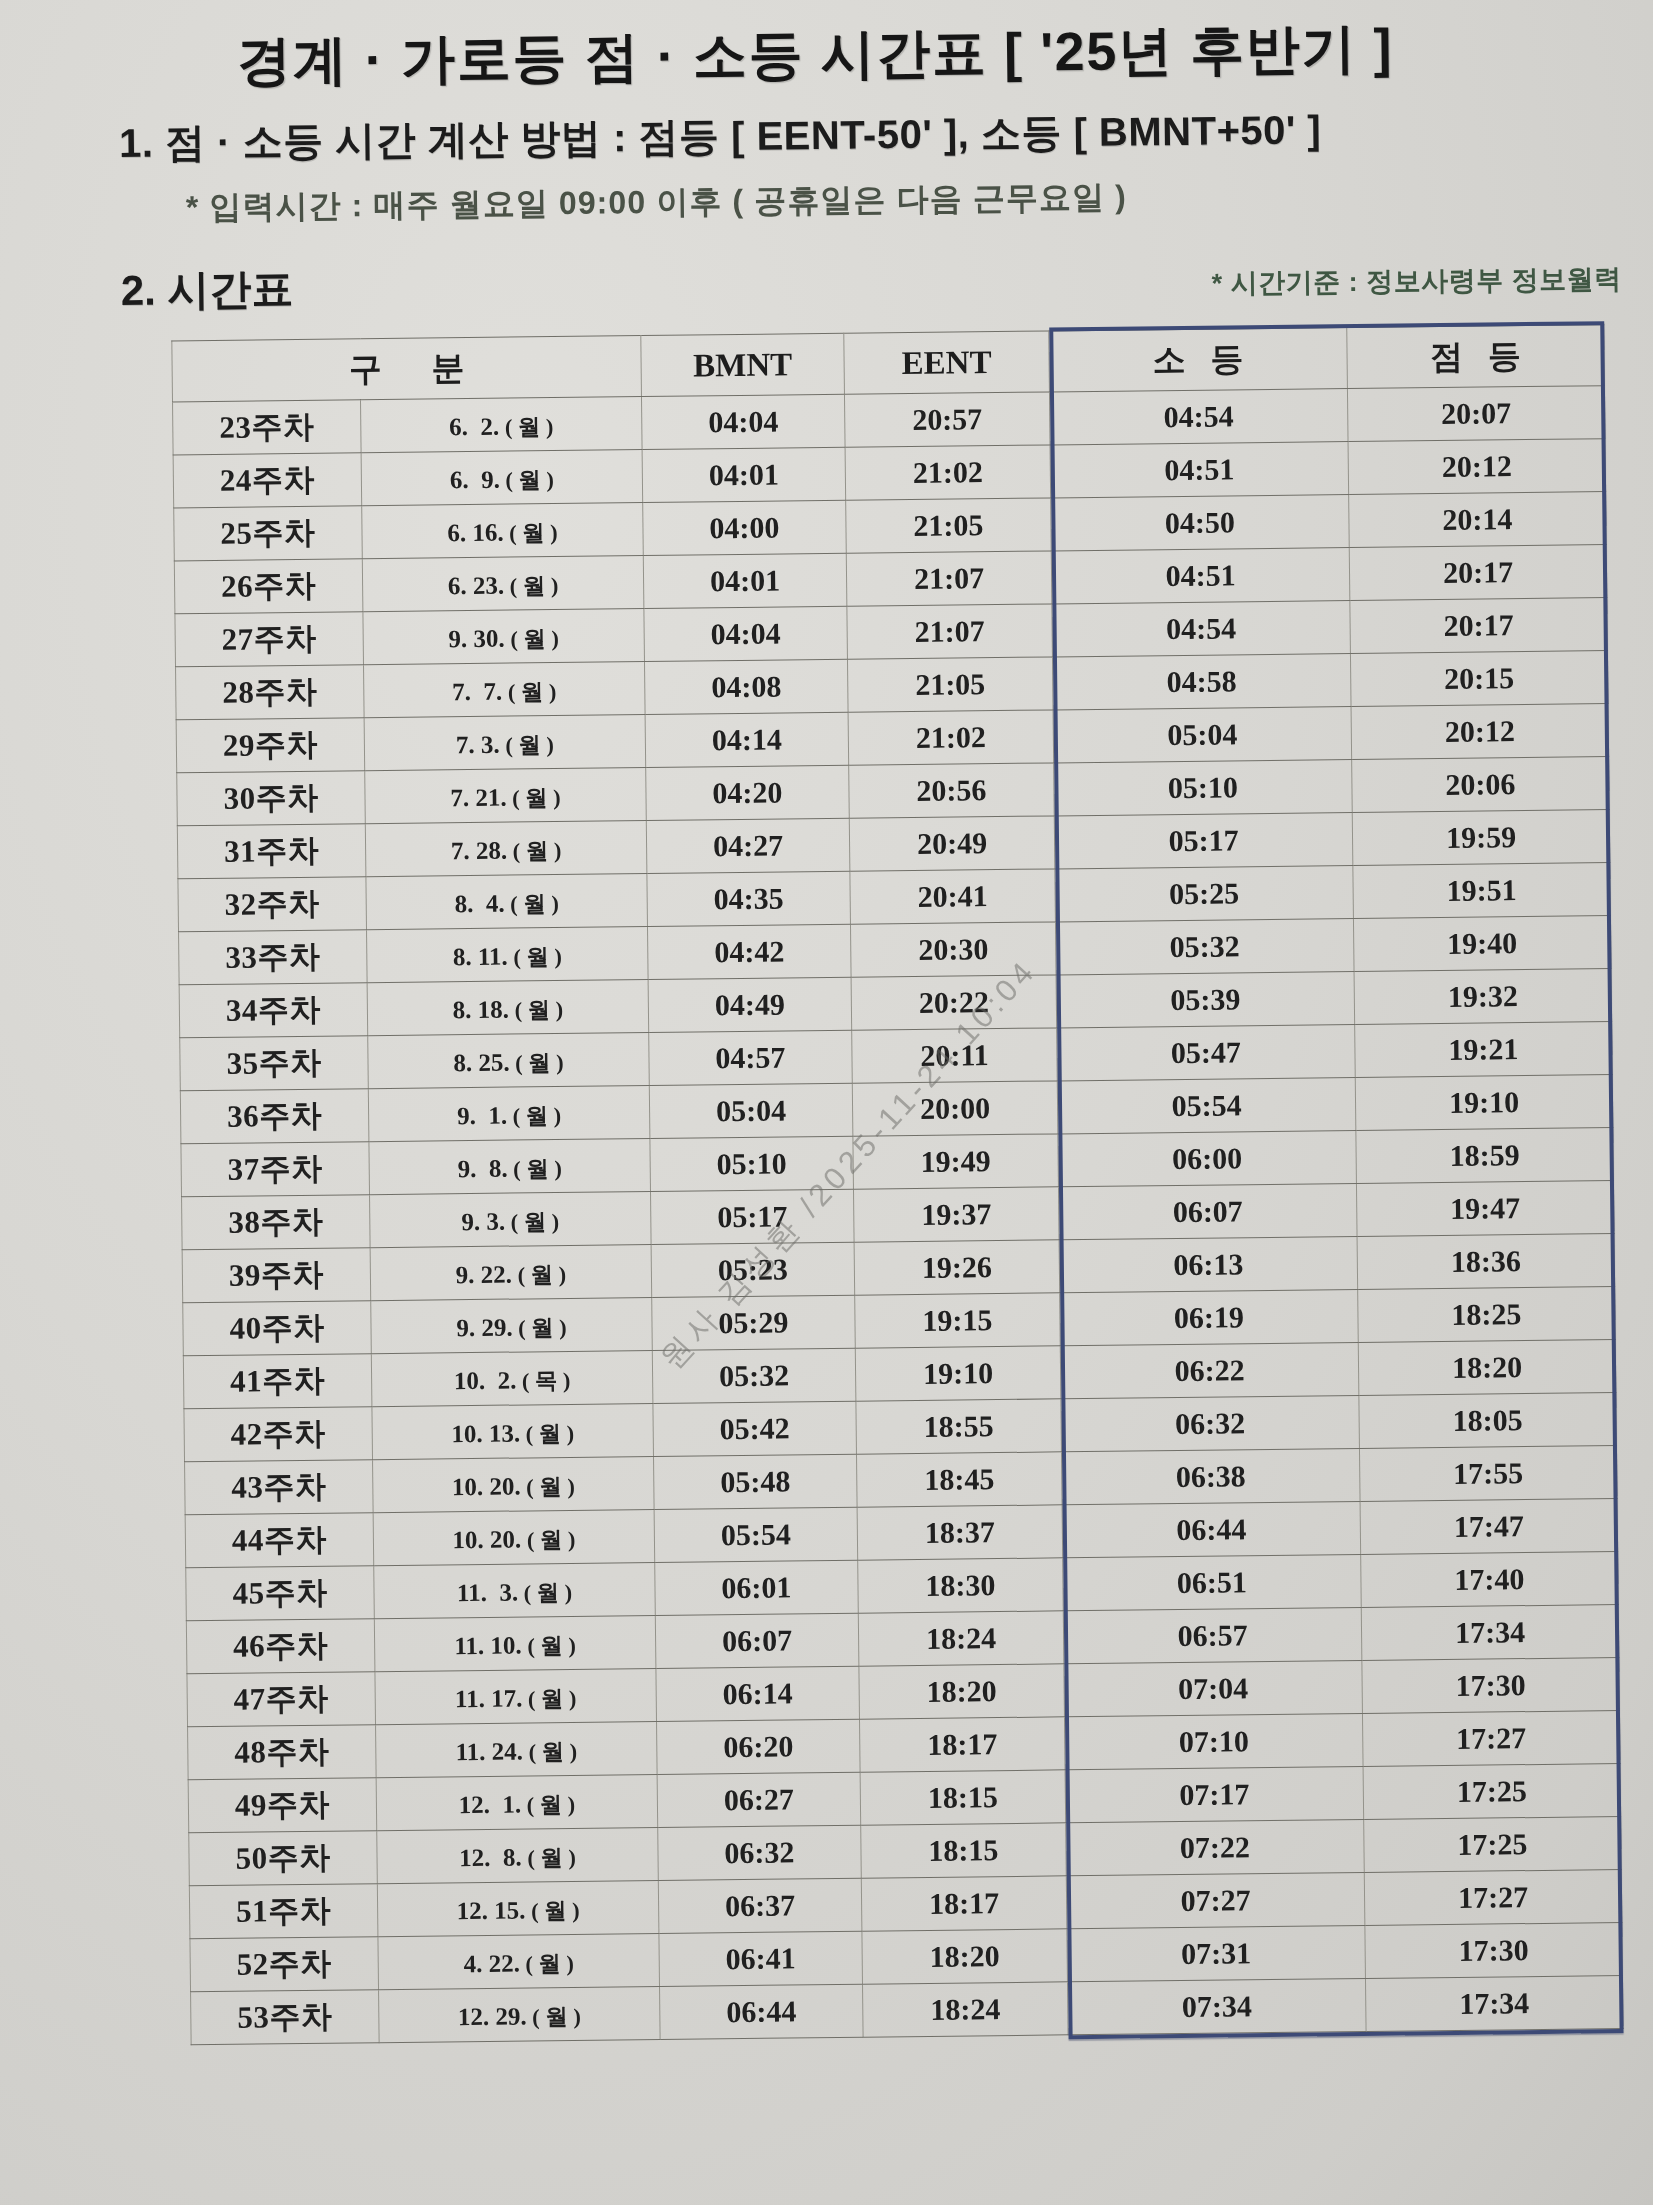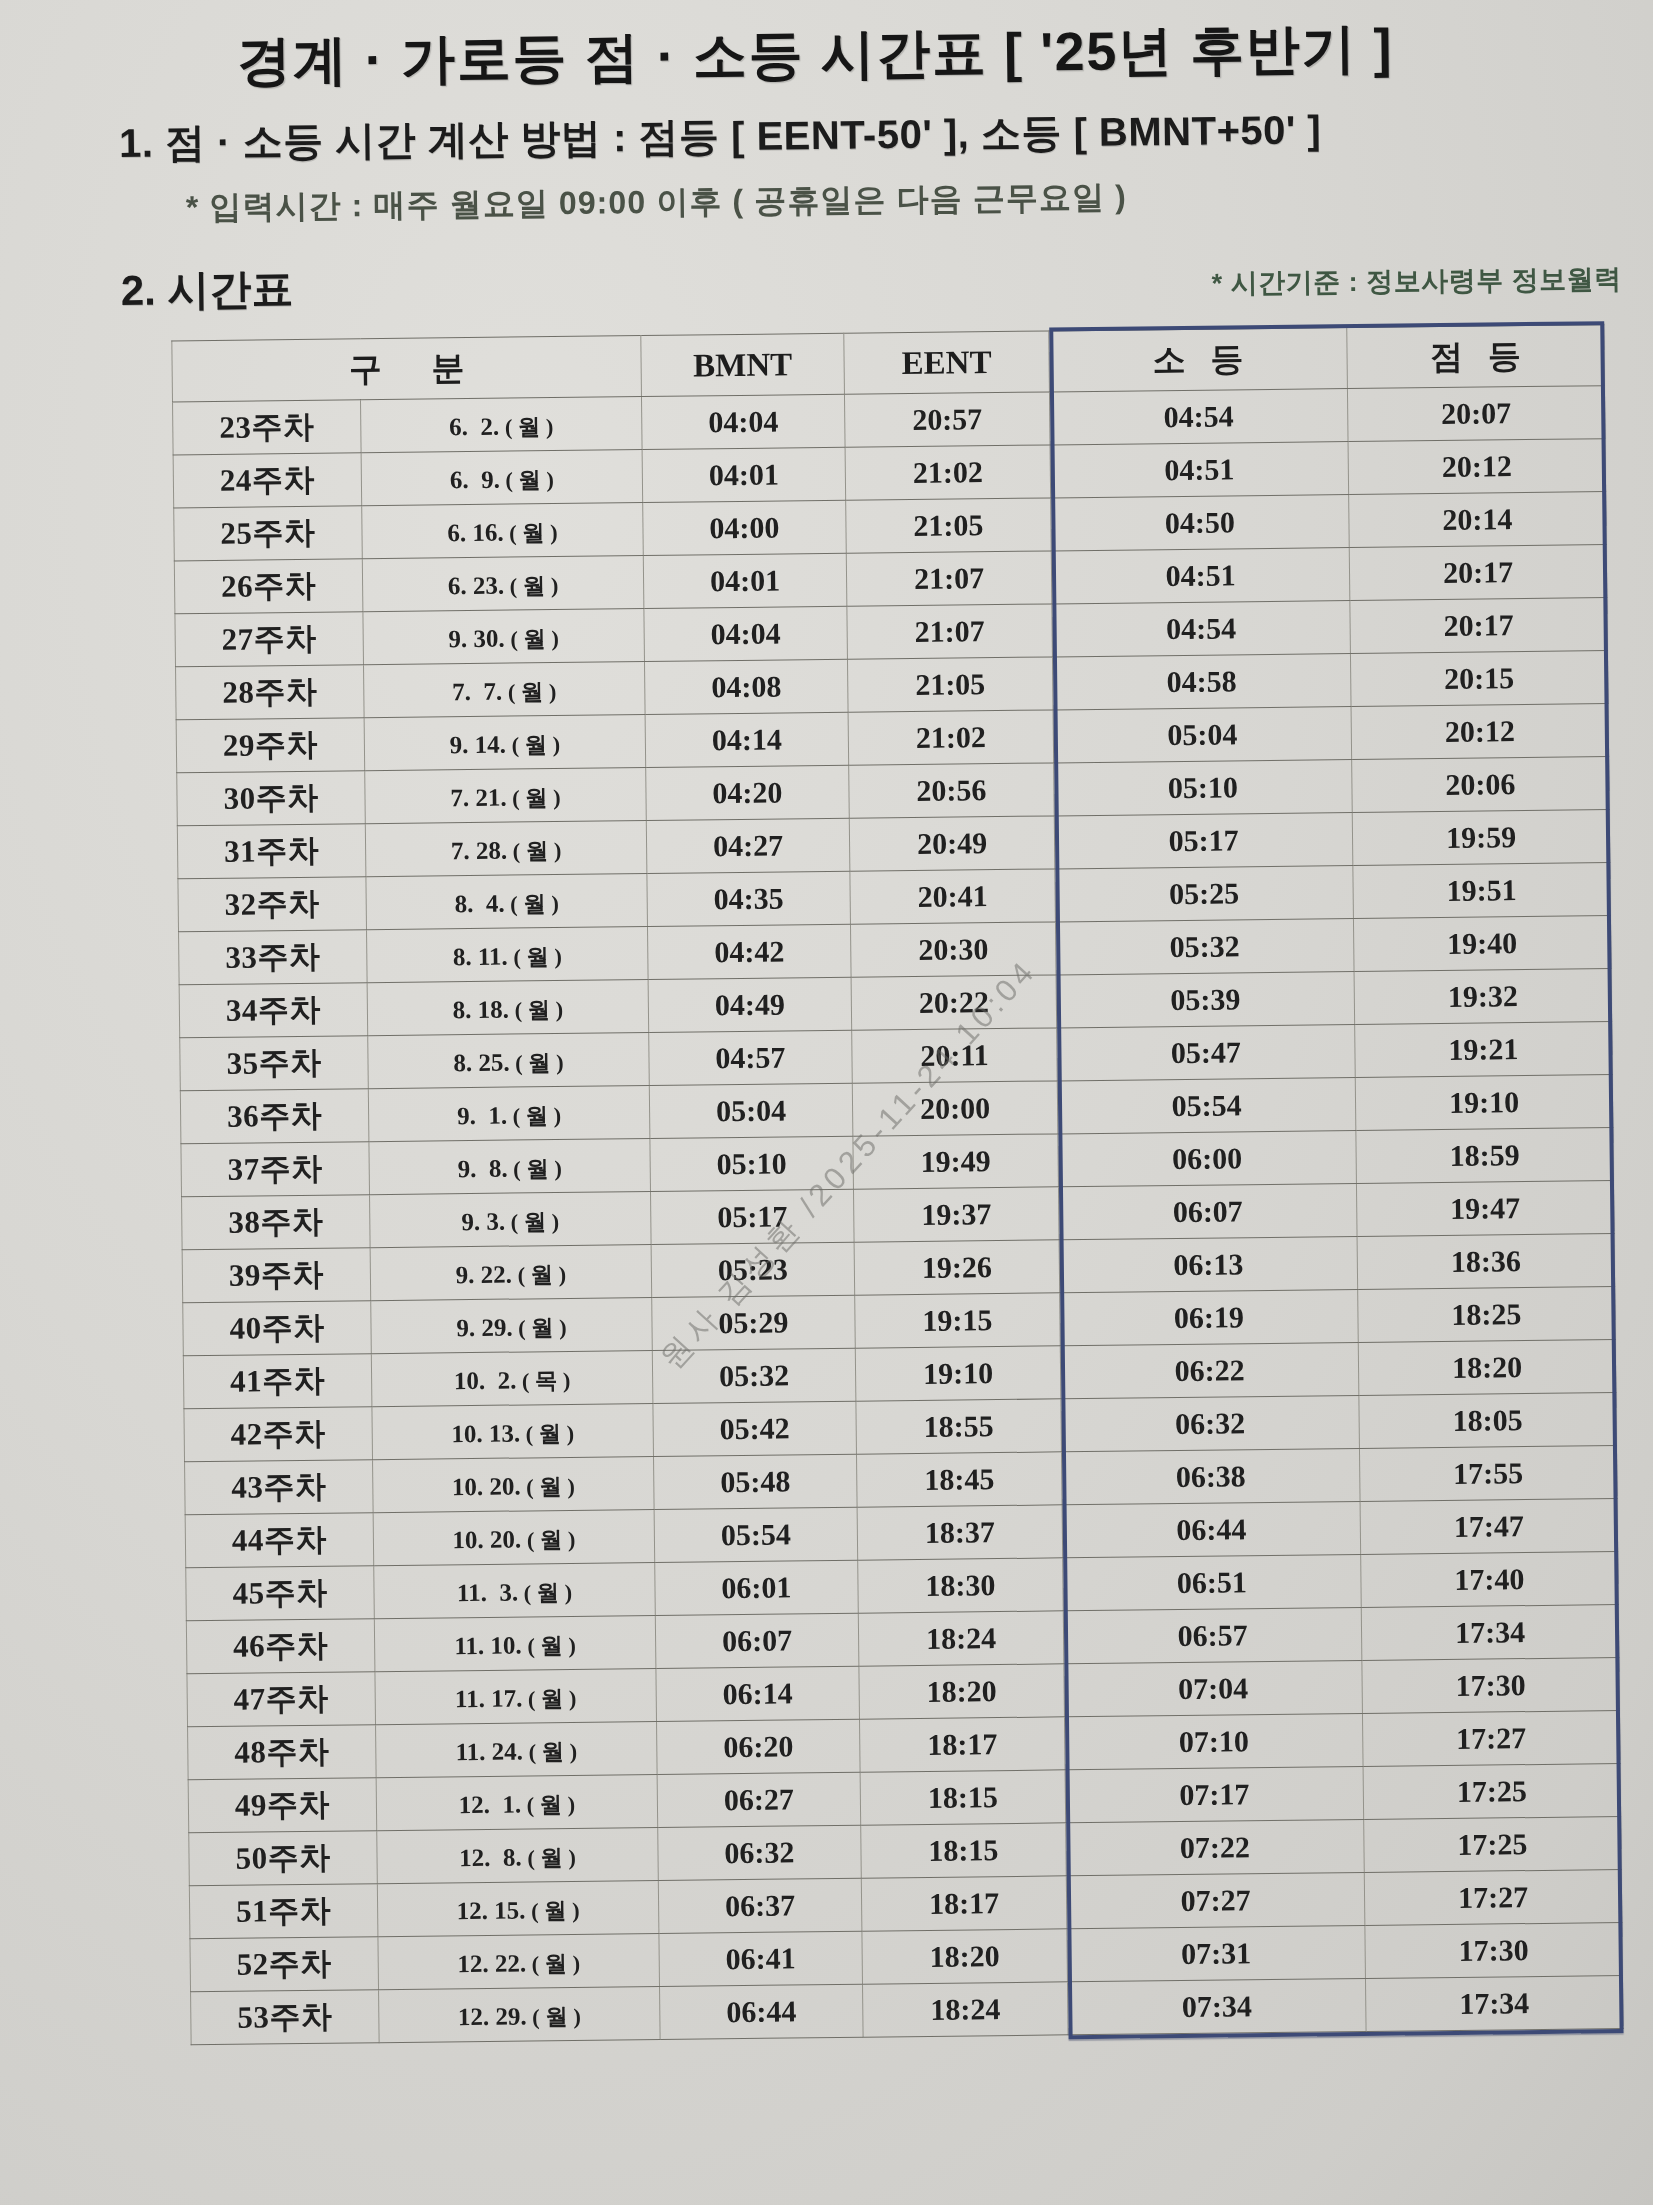"9. 14." span.date-main { text: 9. 14 -> 7. 3 }
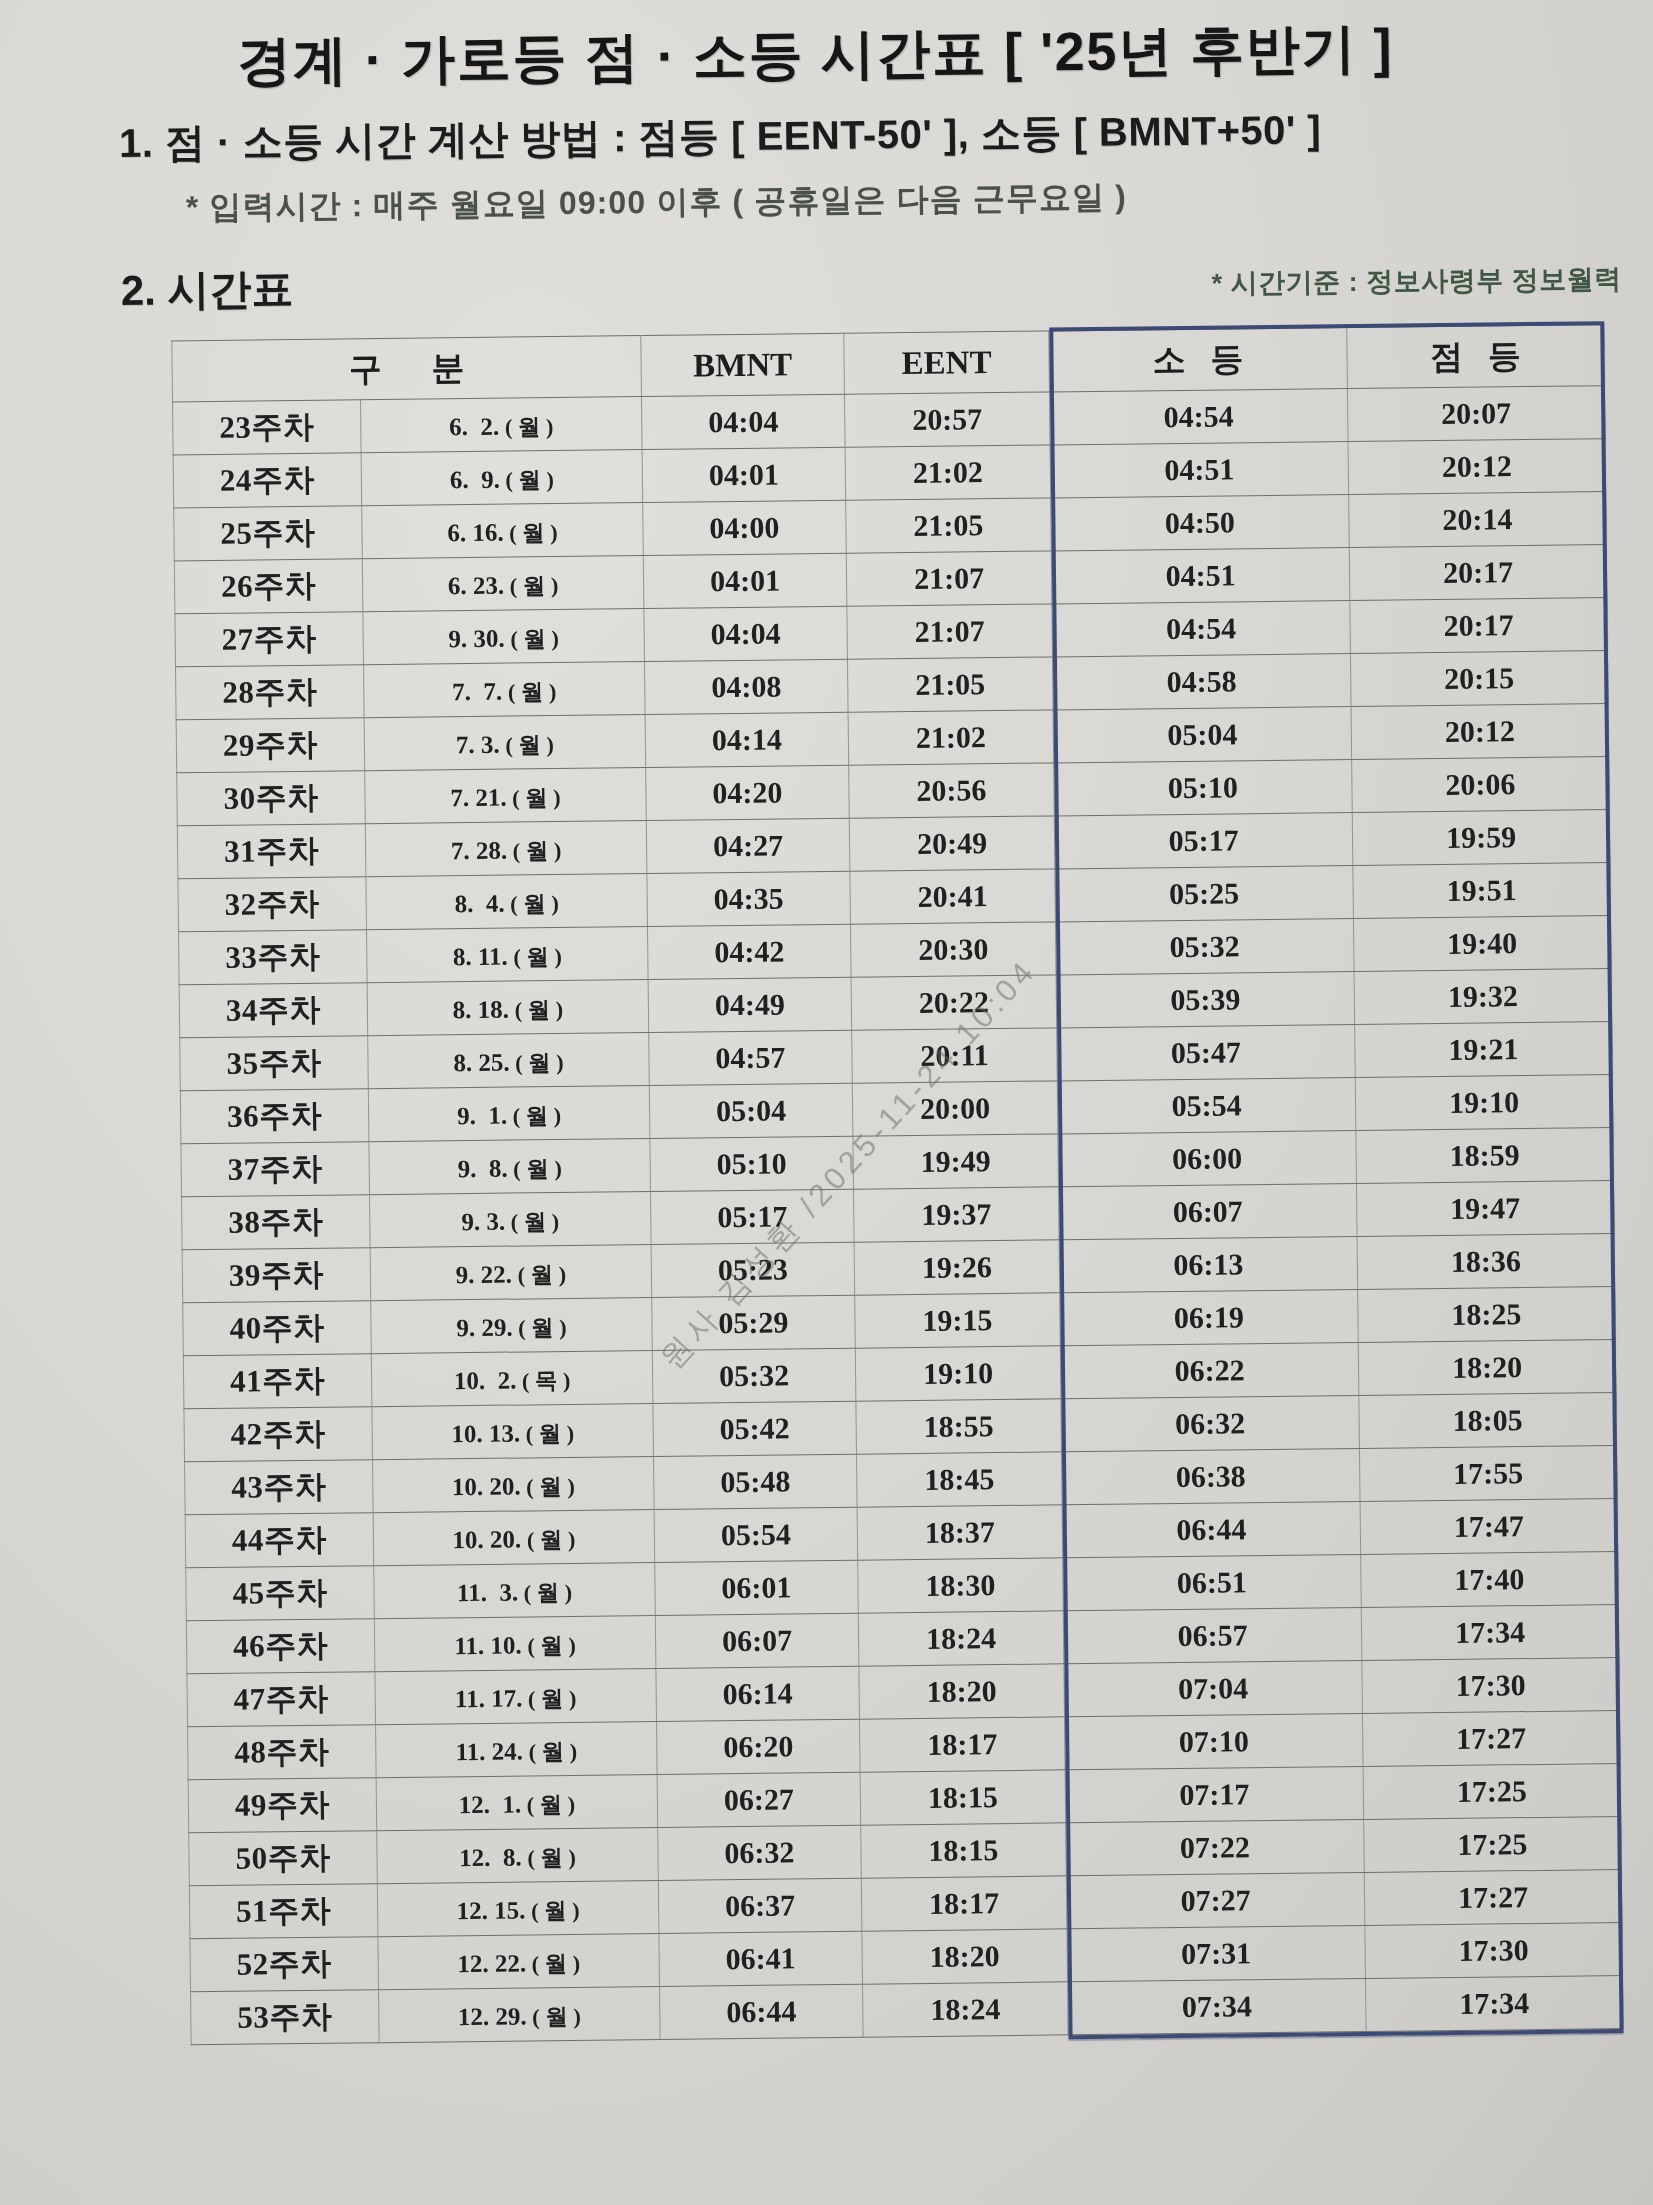"12. 22." span.date-main { text: 12 -> 4 }
